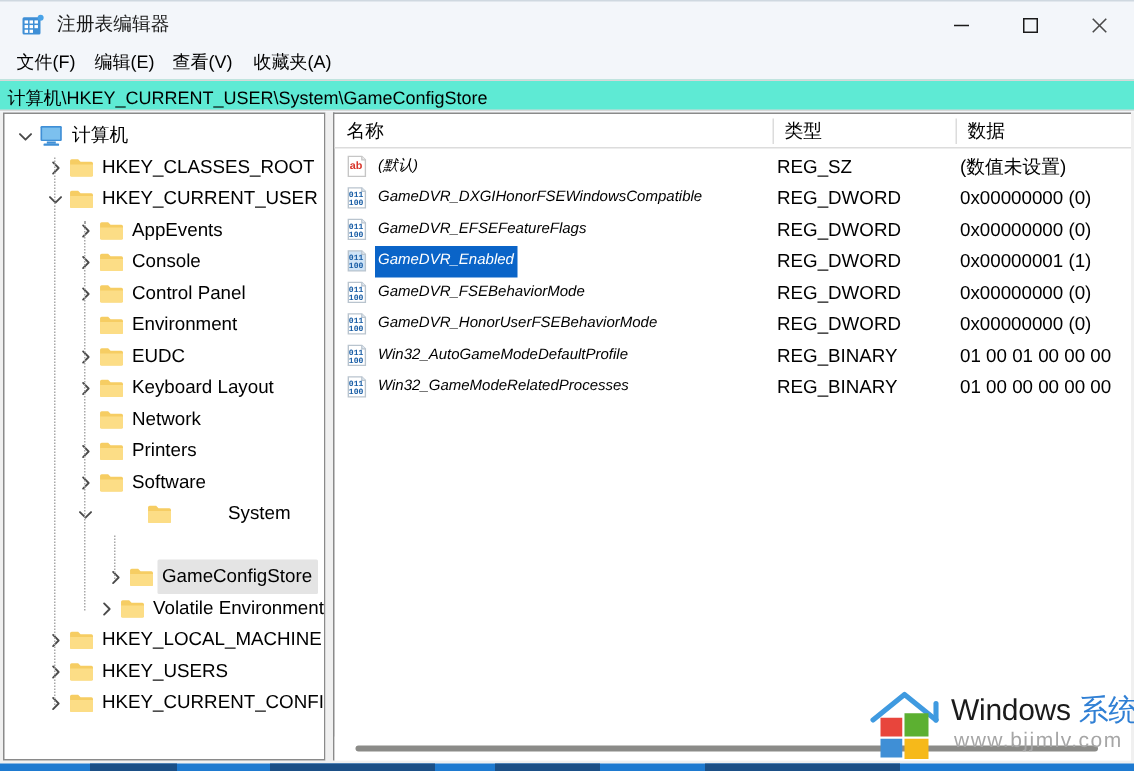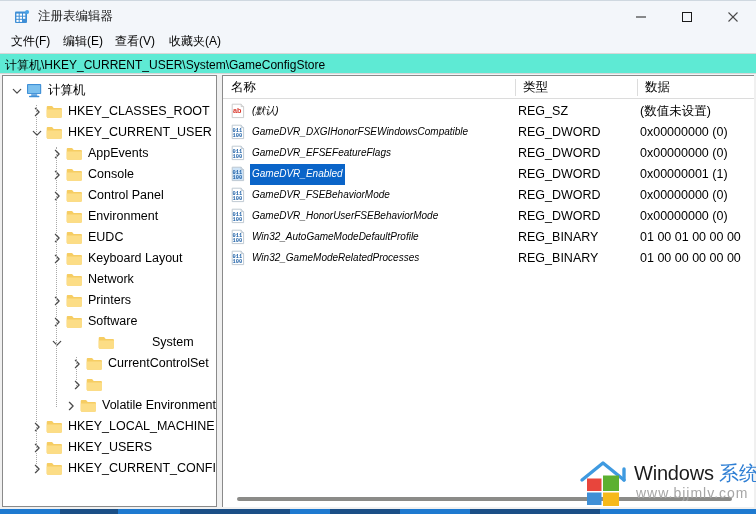"CurrentControlSet" div.tnode { html: <div> <span> <svg> <path></path> </svg> </span> <span> <svg> <path></path> <path></path> </svg> </span> <span>CurrentControlSet</span> </div> -> none }
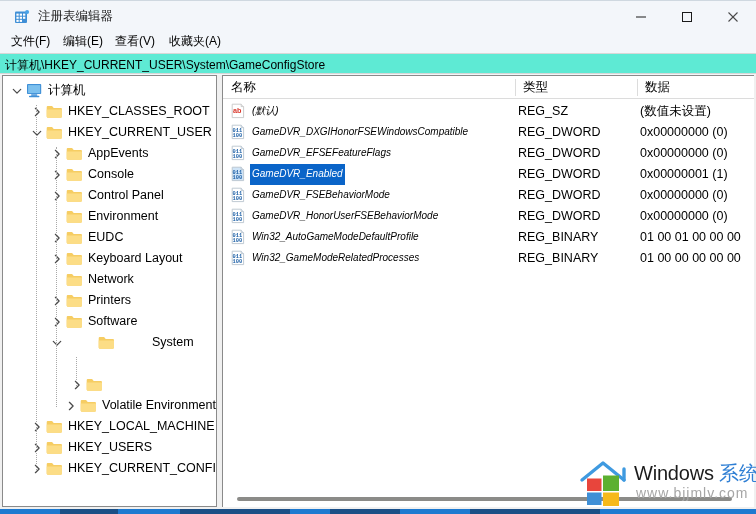"GameConfigStore" span.lbl { html: none -> <span>GameConfigStore</span> }
